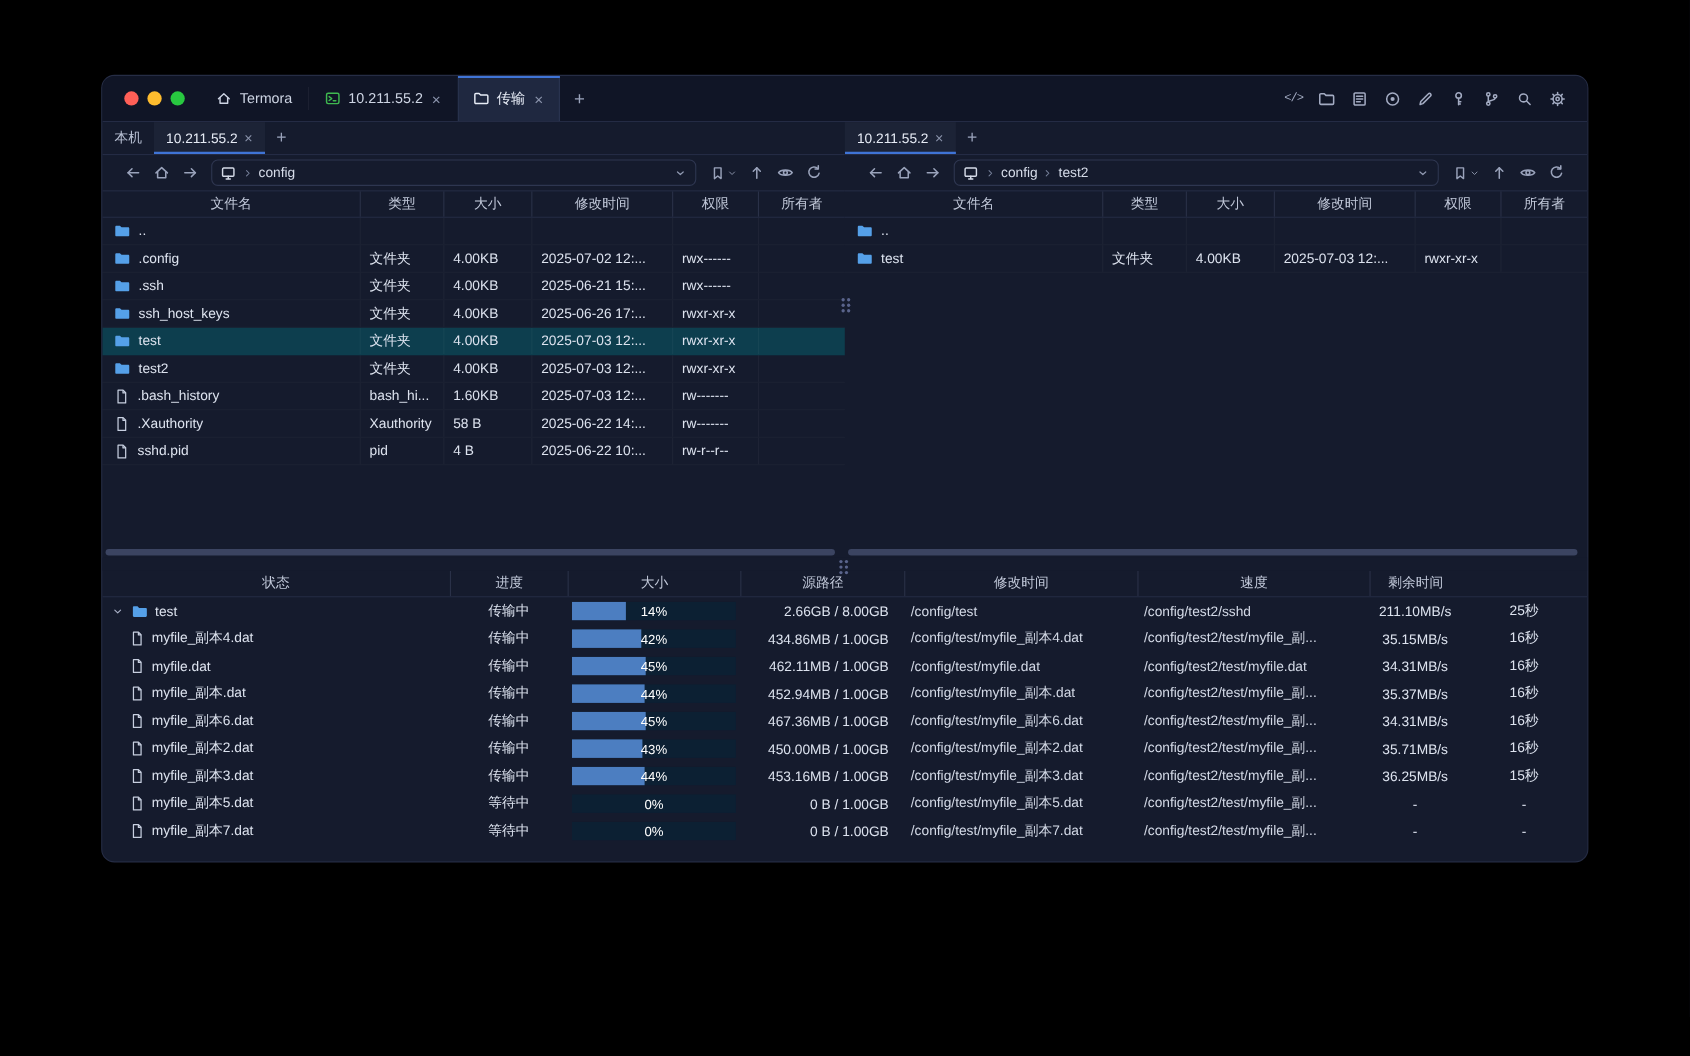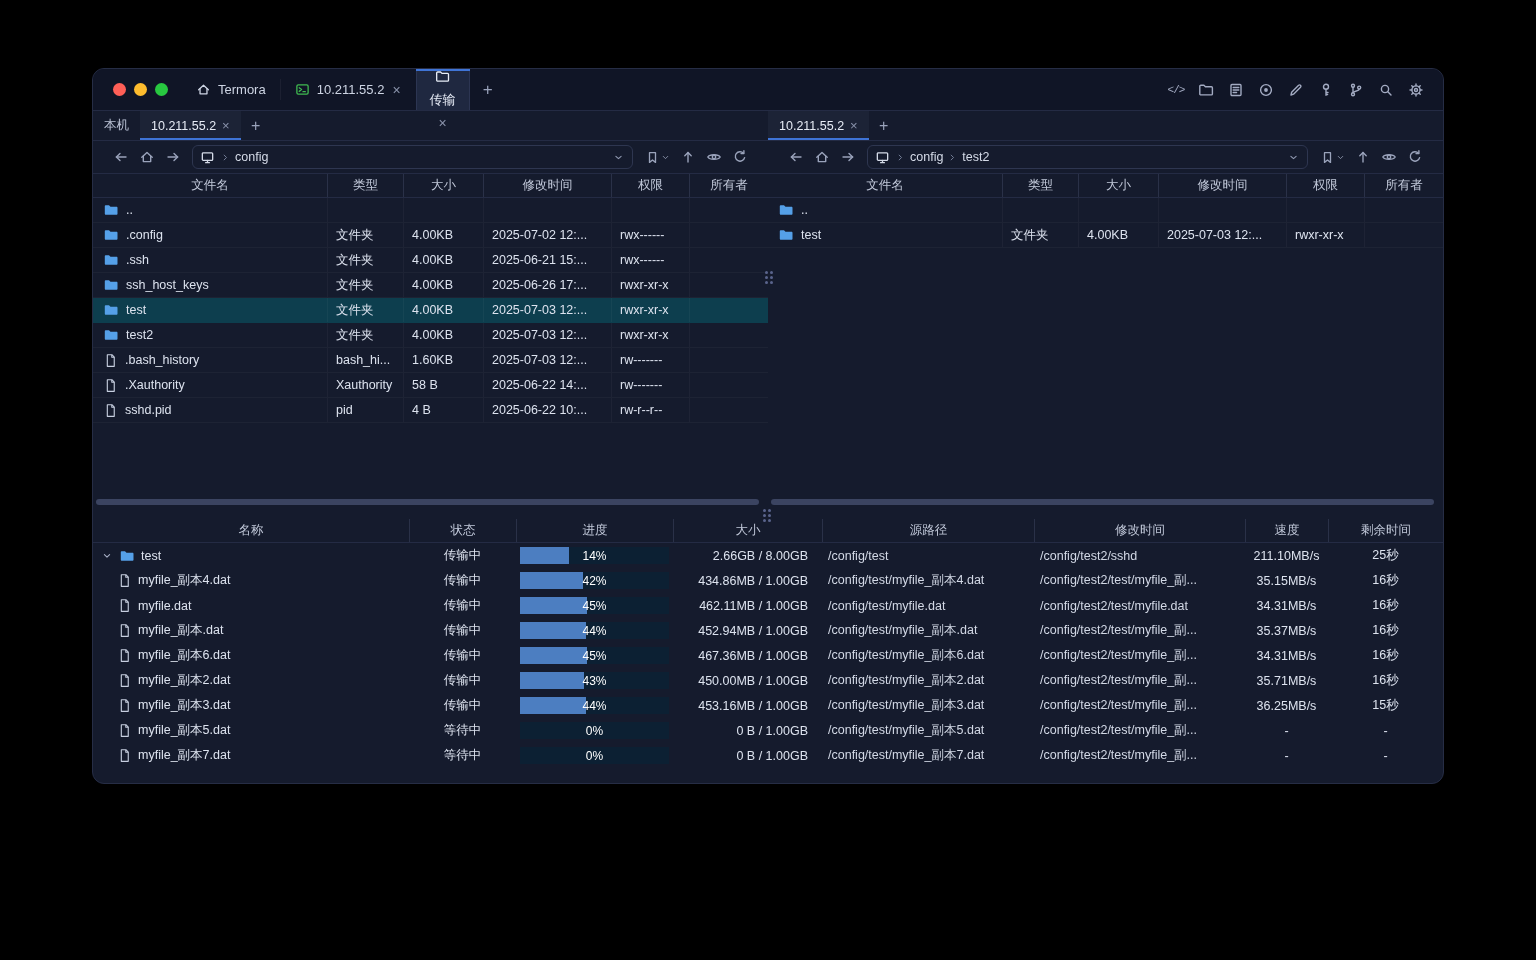"传输" .ttab.active { flex-direction: column -> none }
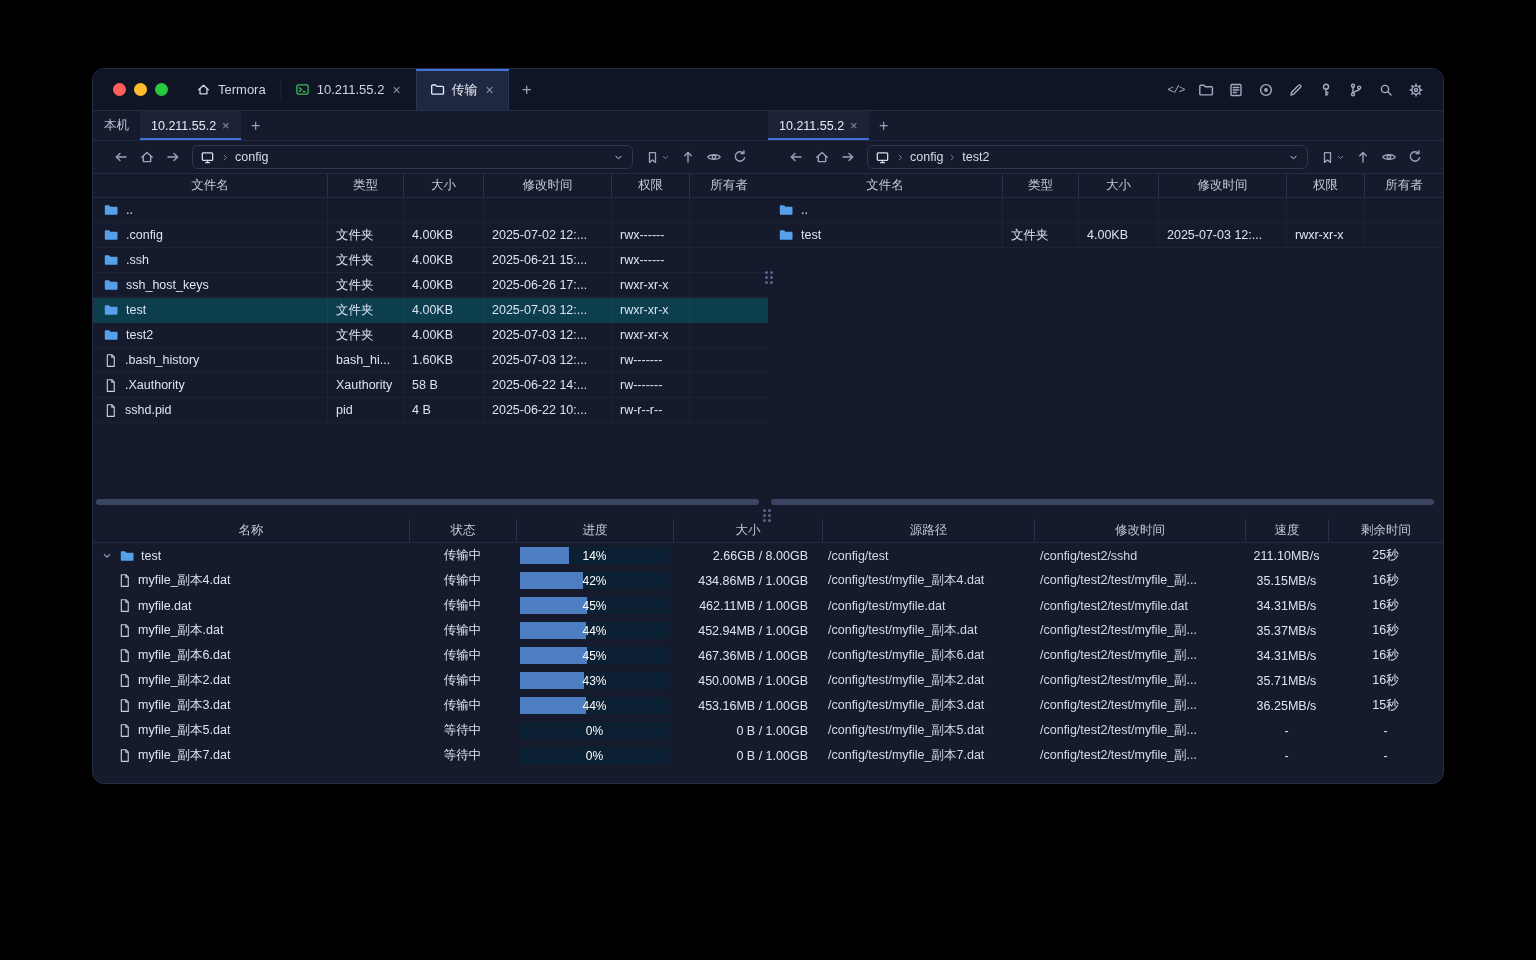"名称" div.tr-hcell { html: <div>名称</div> -> none }
